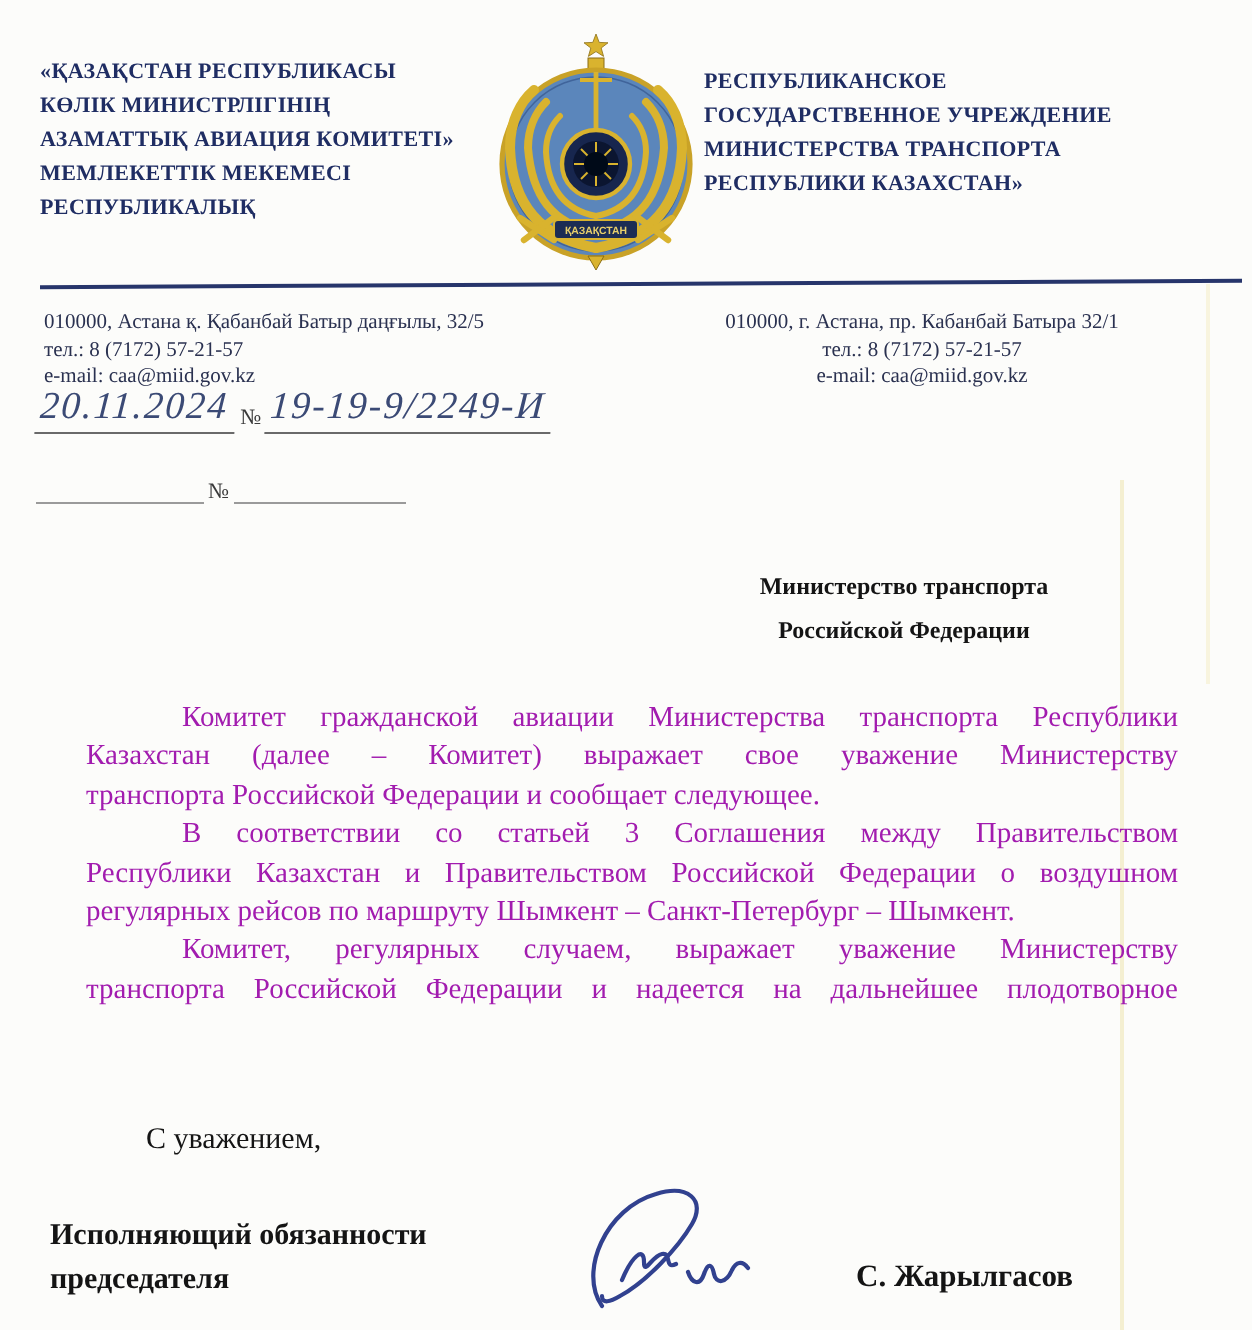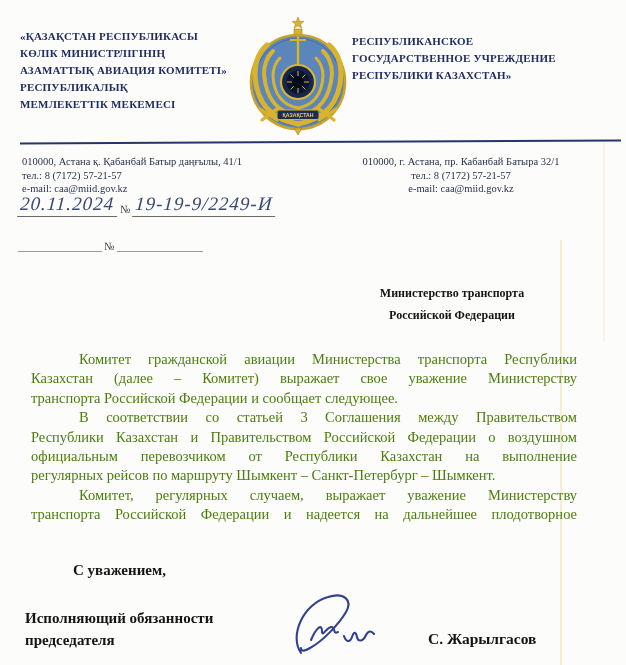"МИНИСТЕРСТВА ТРАНСПОРТА" div { html: none -> <div>МИНИСТЕРСТВА ТРАНСПОРТА</div> }
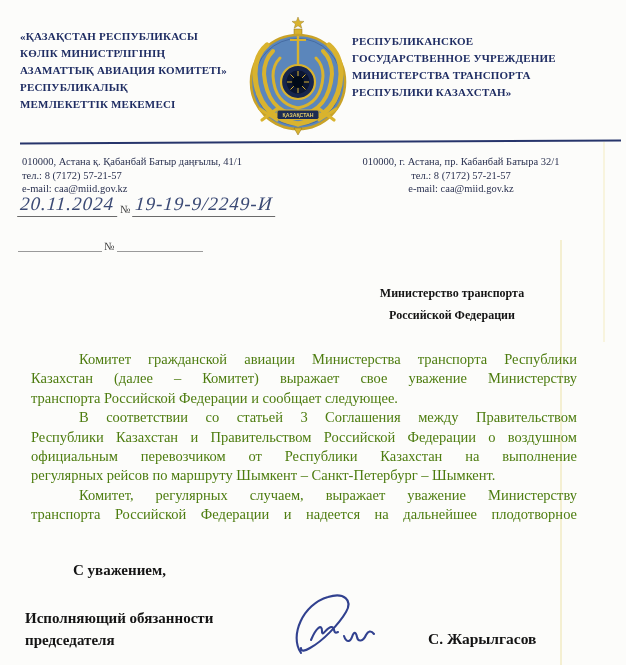"РЕСПУБЛИКАЛЫҚ" div { order: before "МЕМЛЕКЕТТІК МЕКЕМЕСІ" -> after "МЕМЛЕКЕТТІК МЕКЕМЕСІ" }
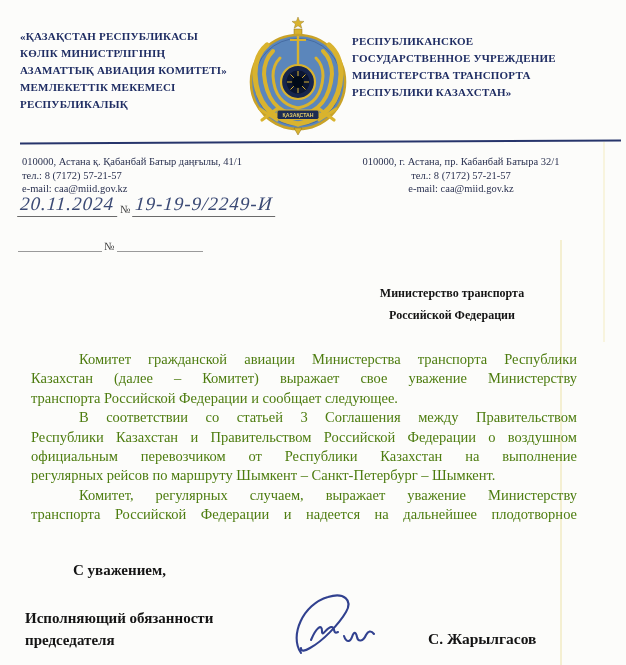"010000, Астана қ. Қабанбай Батыр" div { text: 41/1 -> 32/5 }
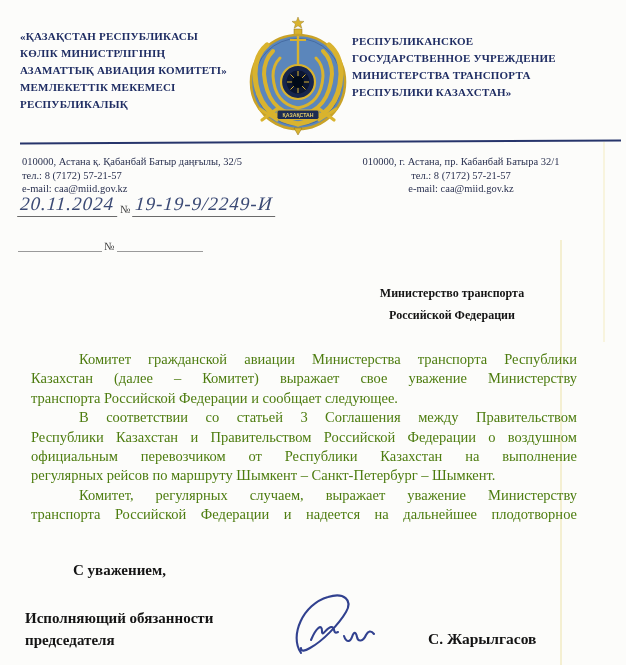"Комитет гражданской авиации Министерства" .bodytext { color: #4d7c0f -> #a21caf; left: 31px -> 43px }
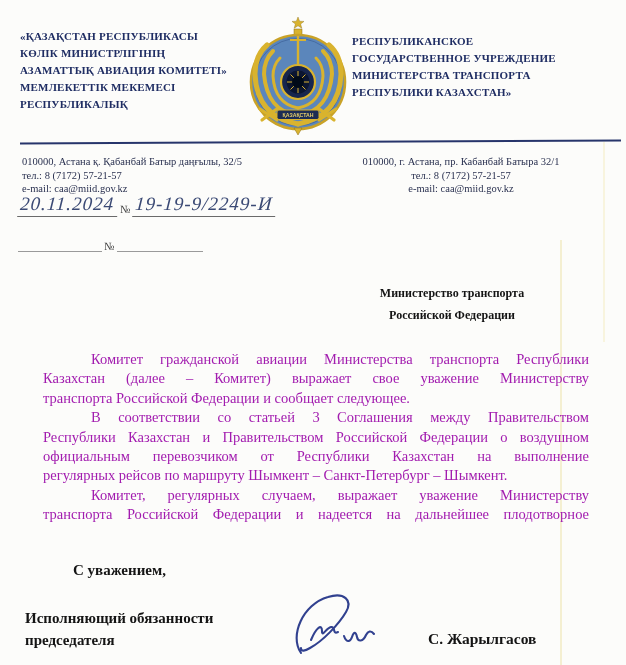"официальным перевозчиком от Республики" div.bline { html: <div>официальным перевозчиком от Республики Казахстан на выполнение</div> -> none }
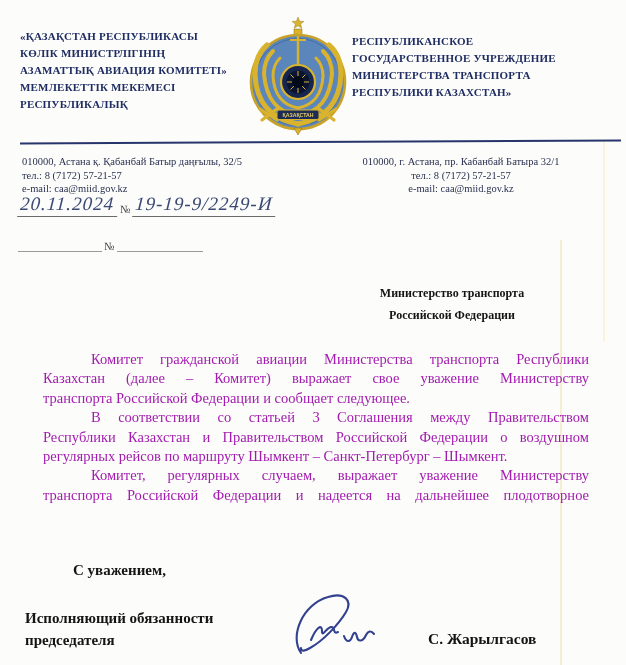"С уважением," .closing { font-weight: bold -> normal }
